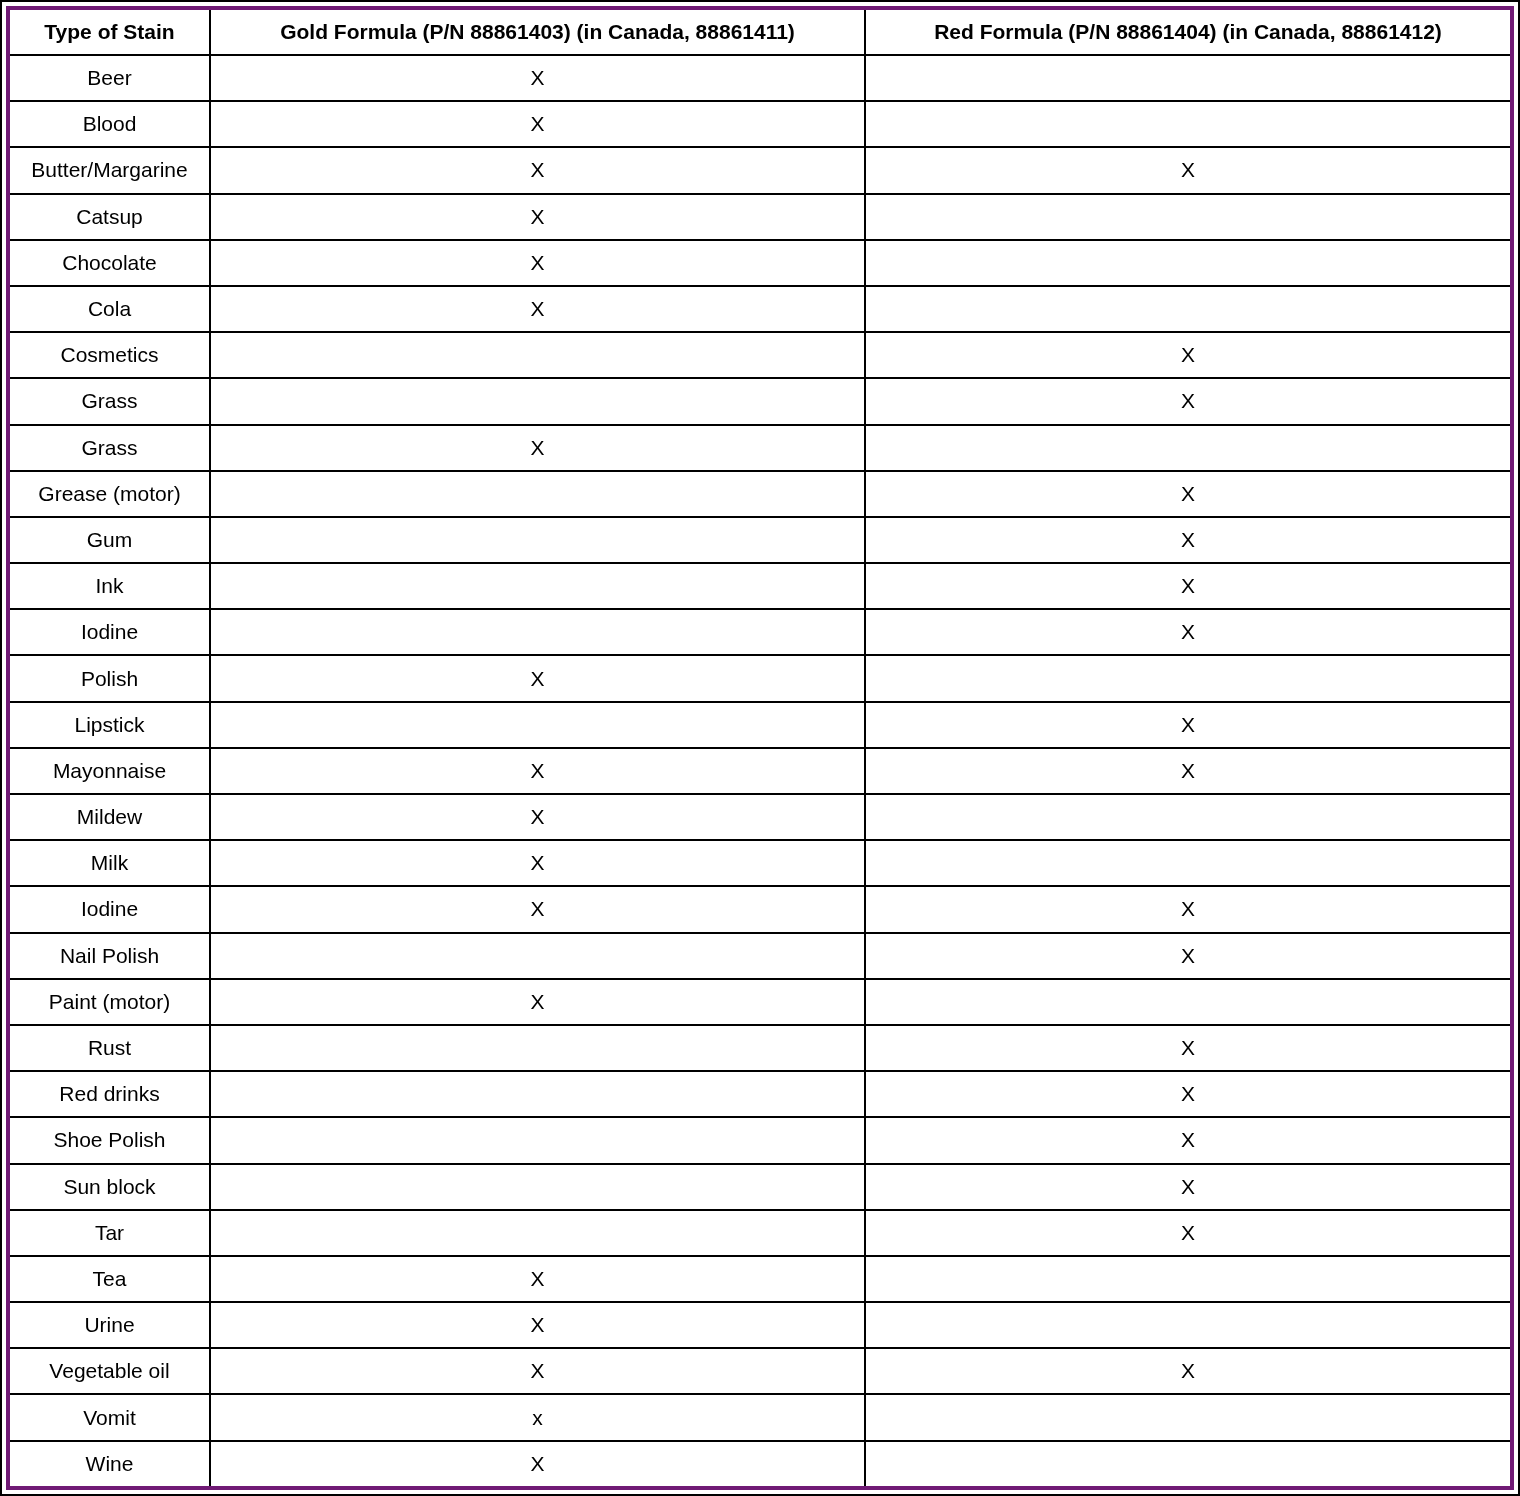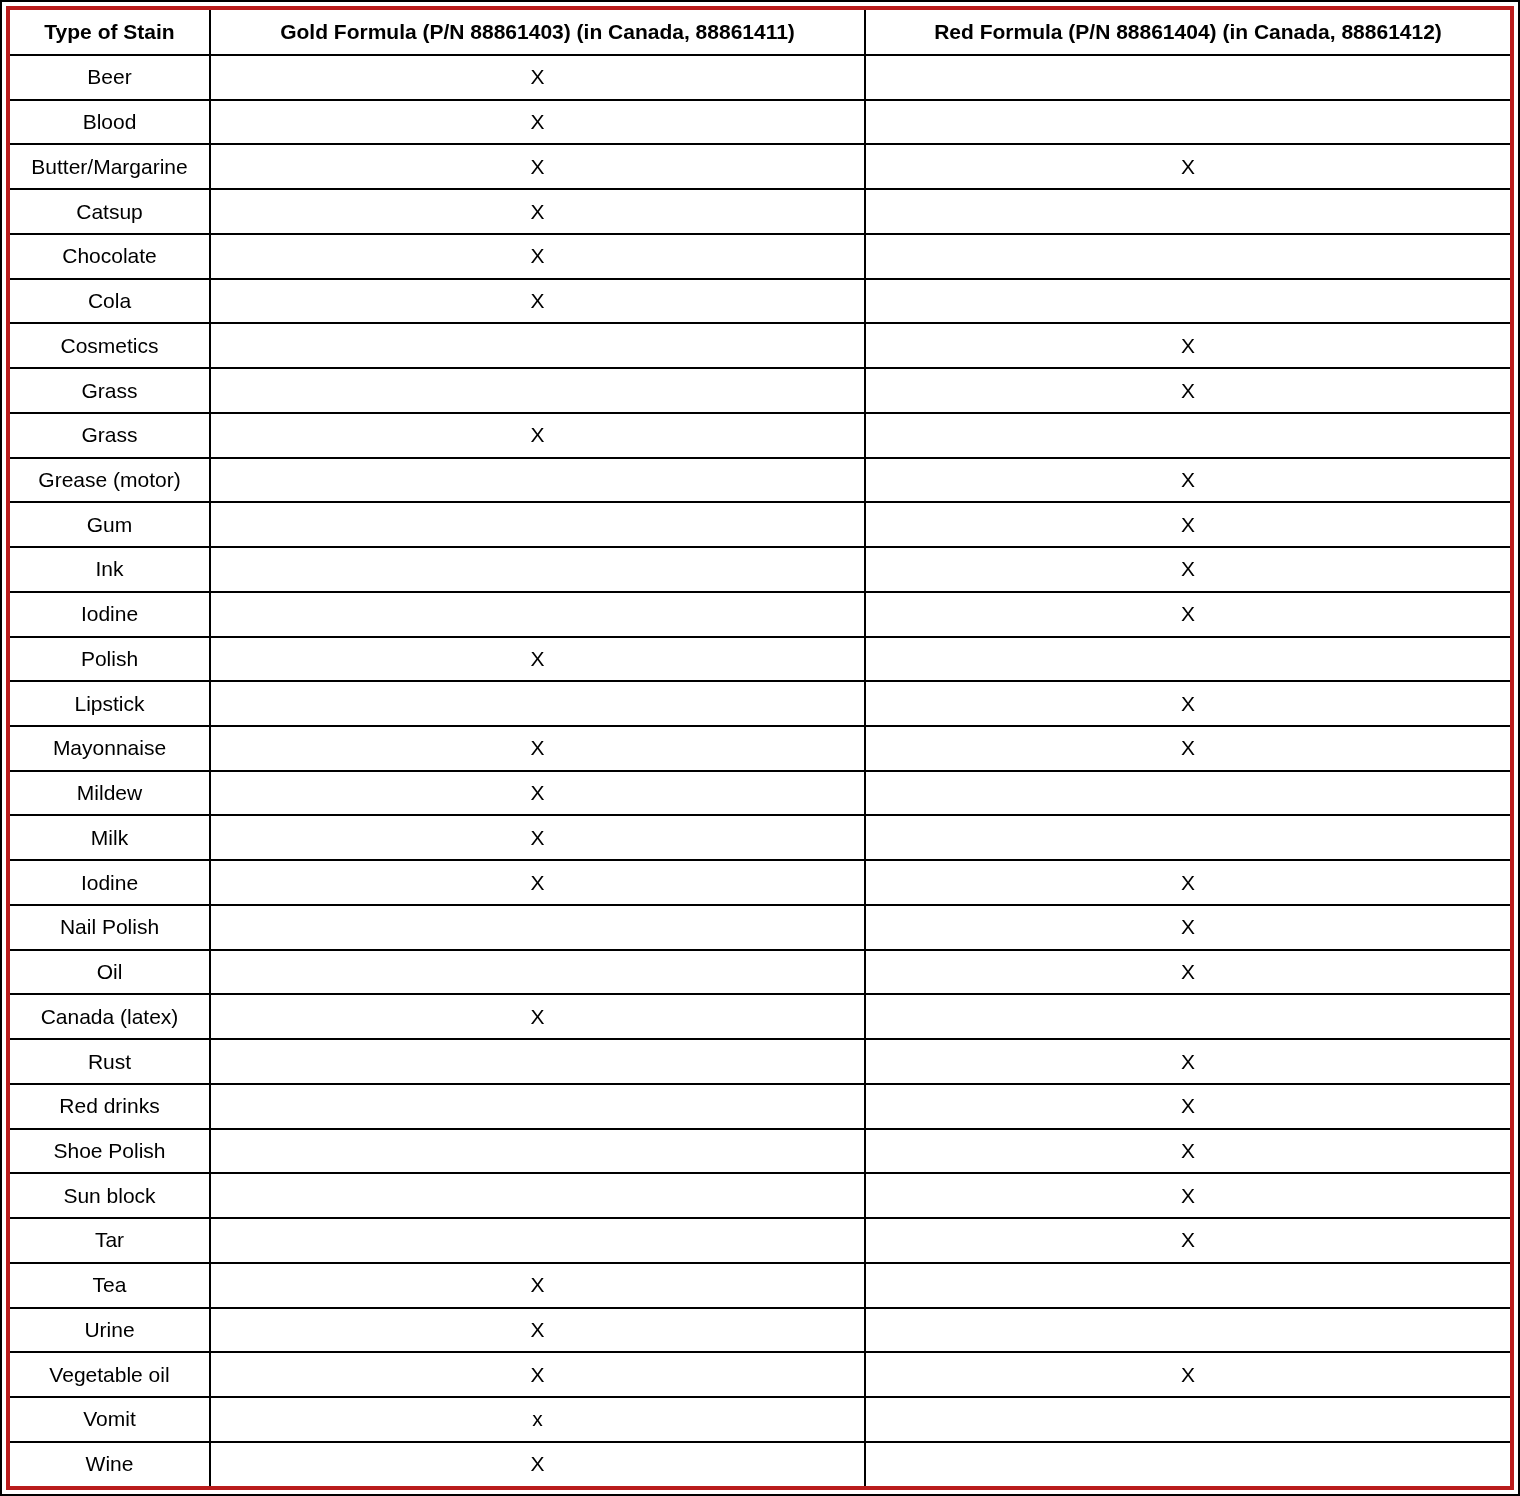"Type of Stain" table.stain-table { border: 4px solid #b91c1c -> 4px solid #701a75 }
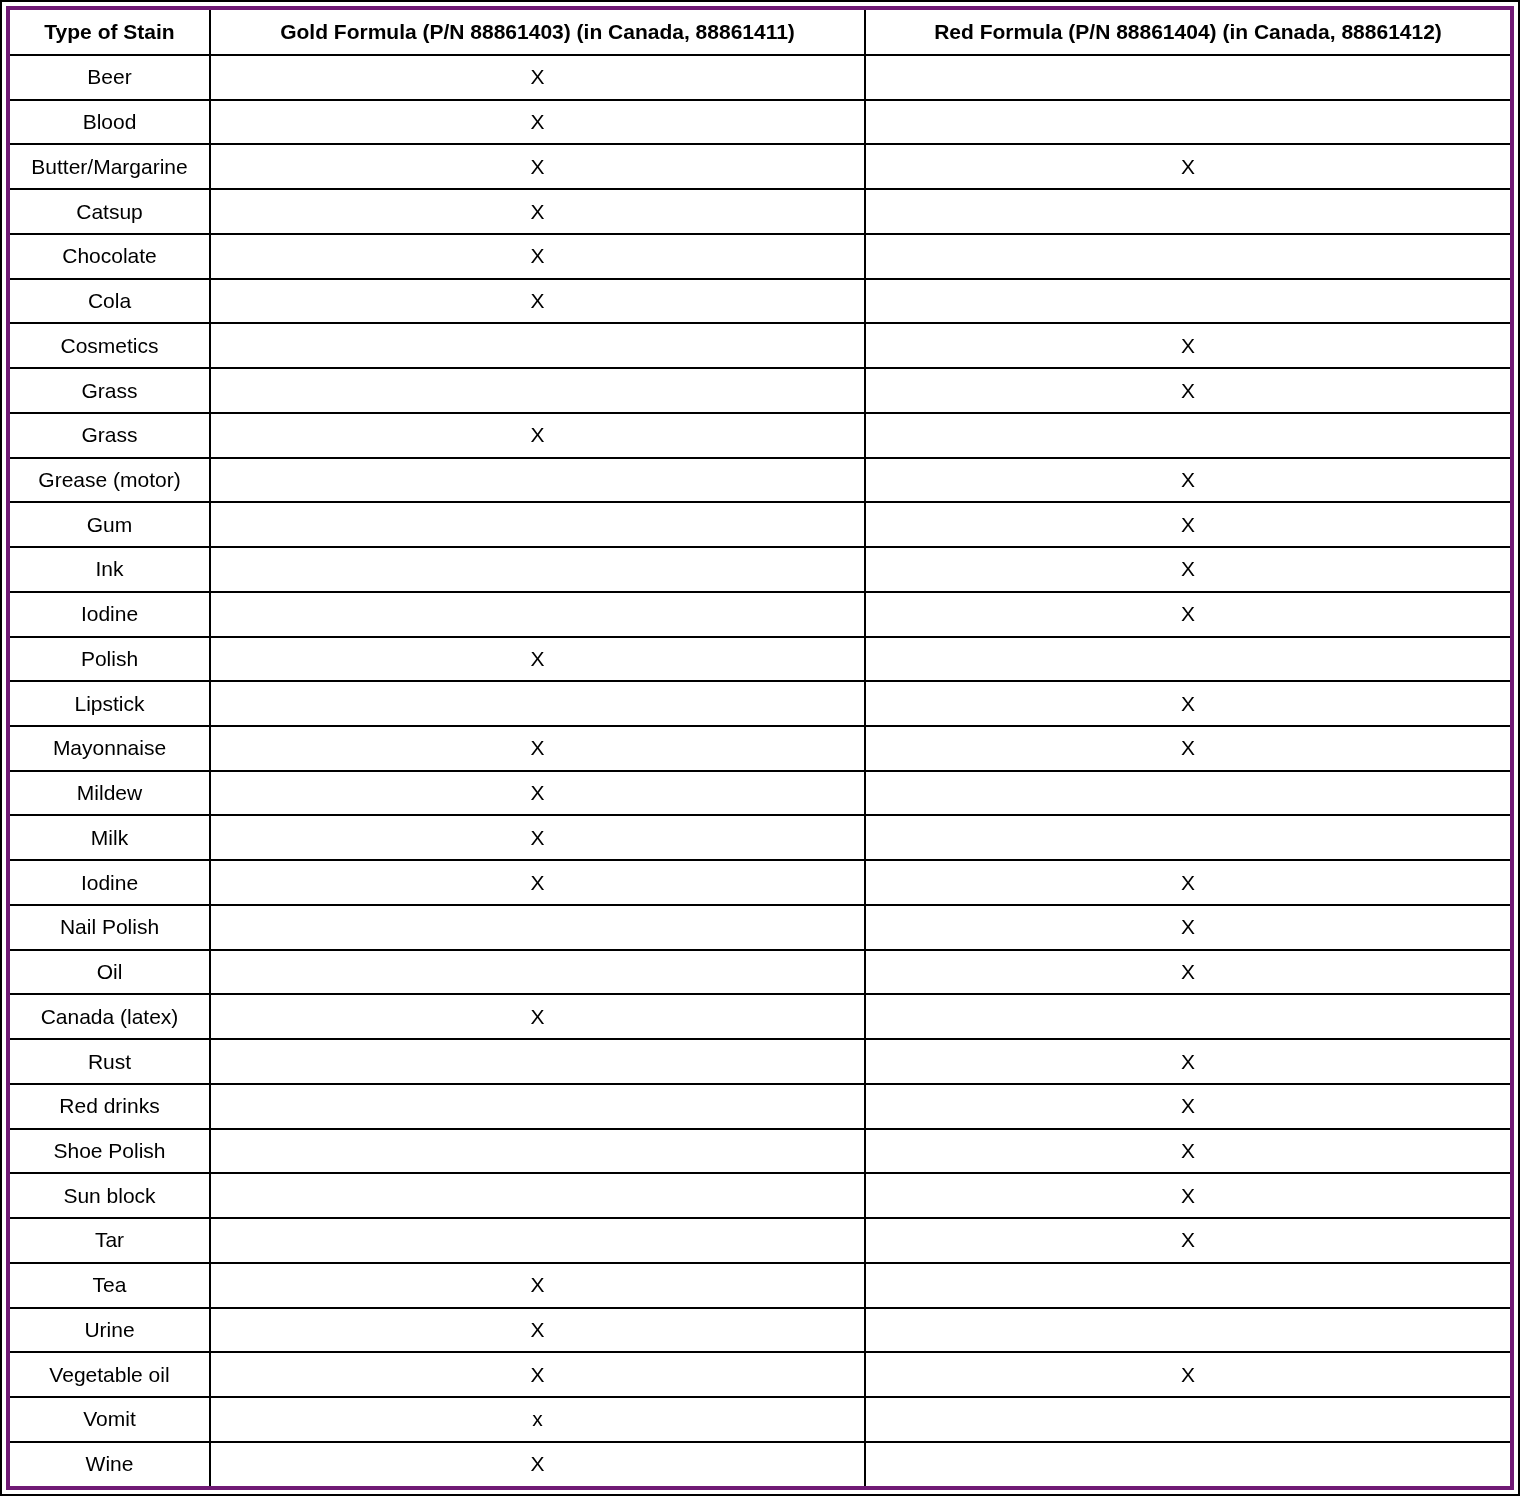"Oil" tr { html: <tr> <td>Oil</td> <td></td> <td>X</td> </tr> -> none }
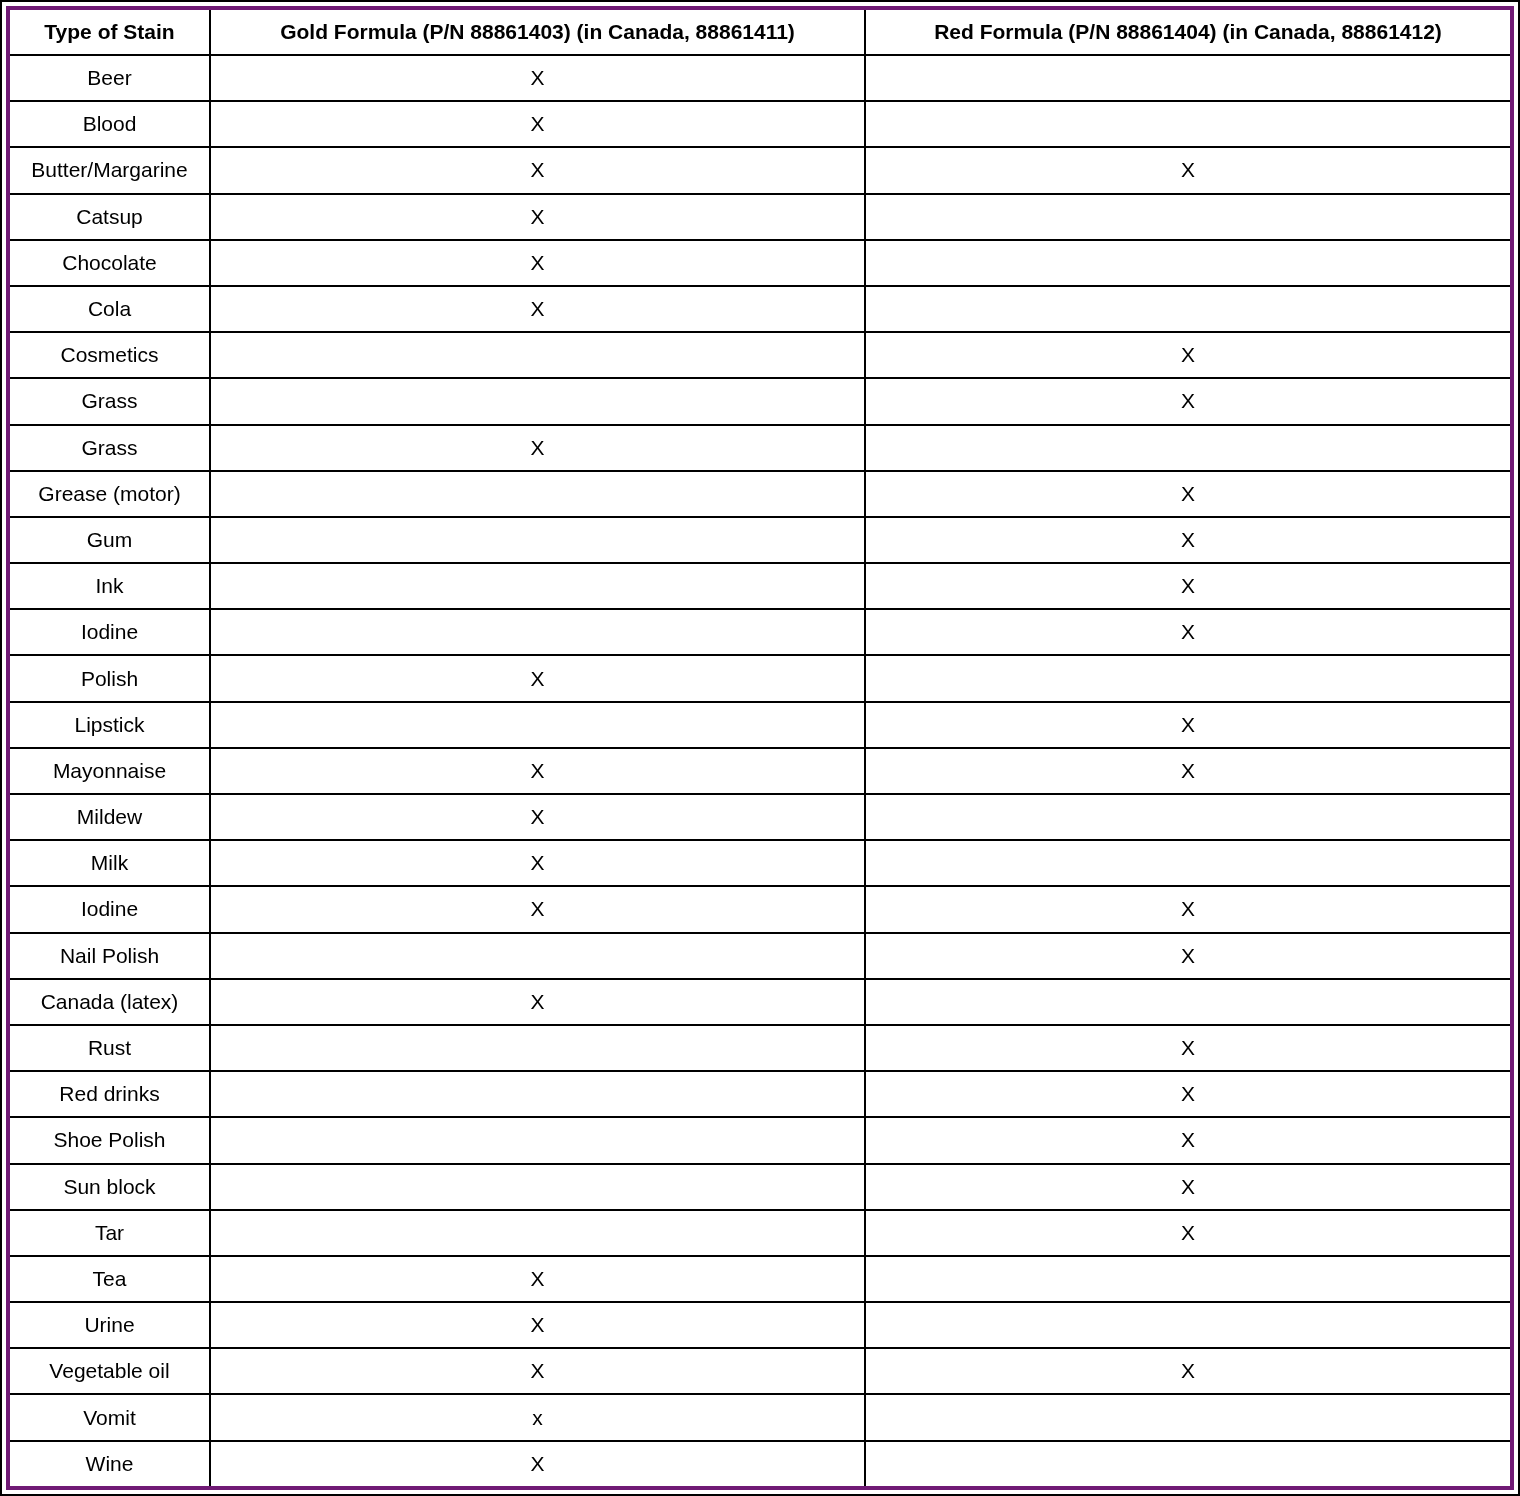"Canada (latex)" td { text: Canada (latex -> Paint (motor }
